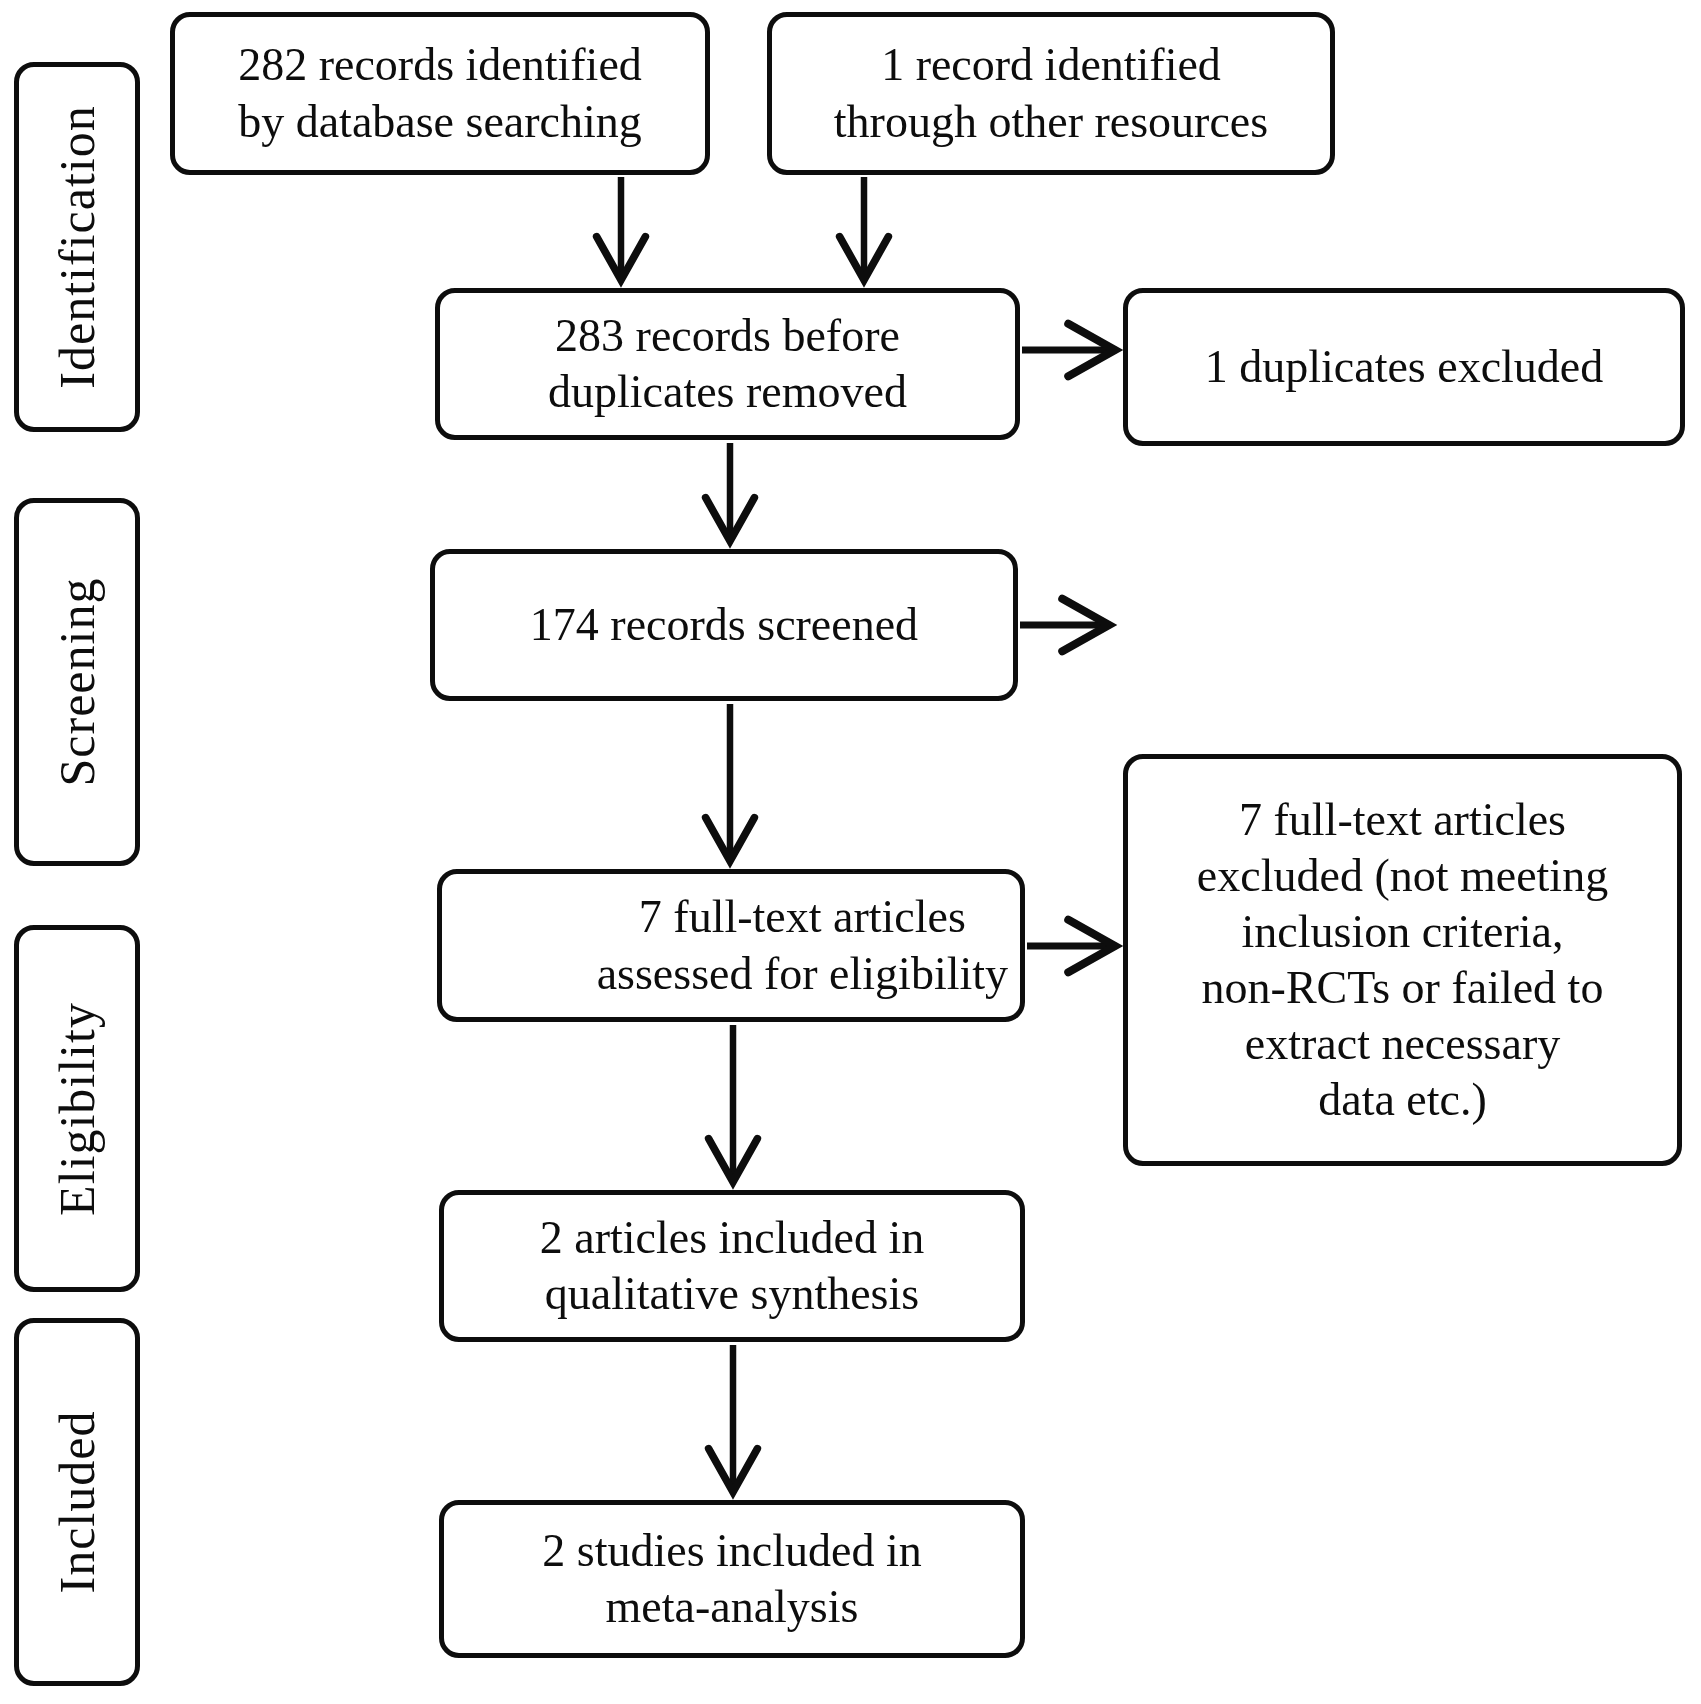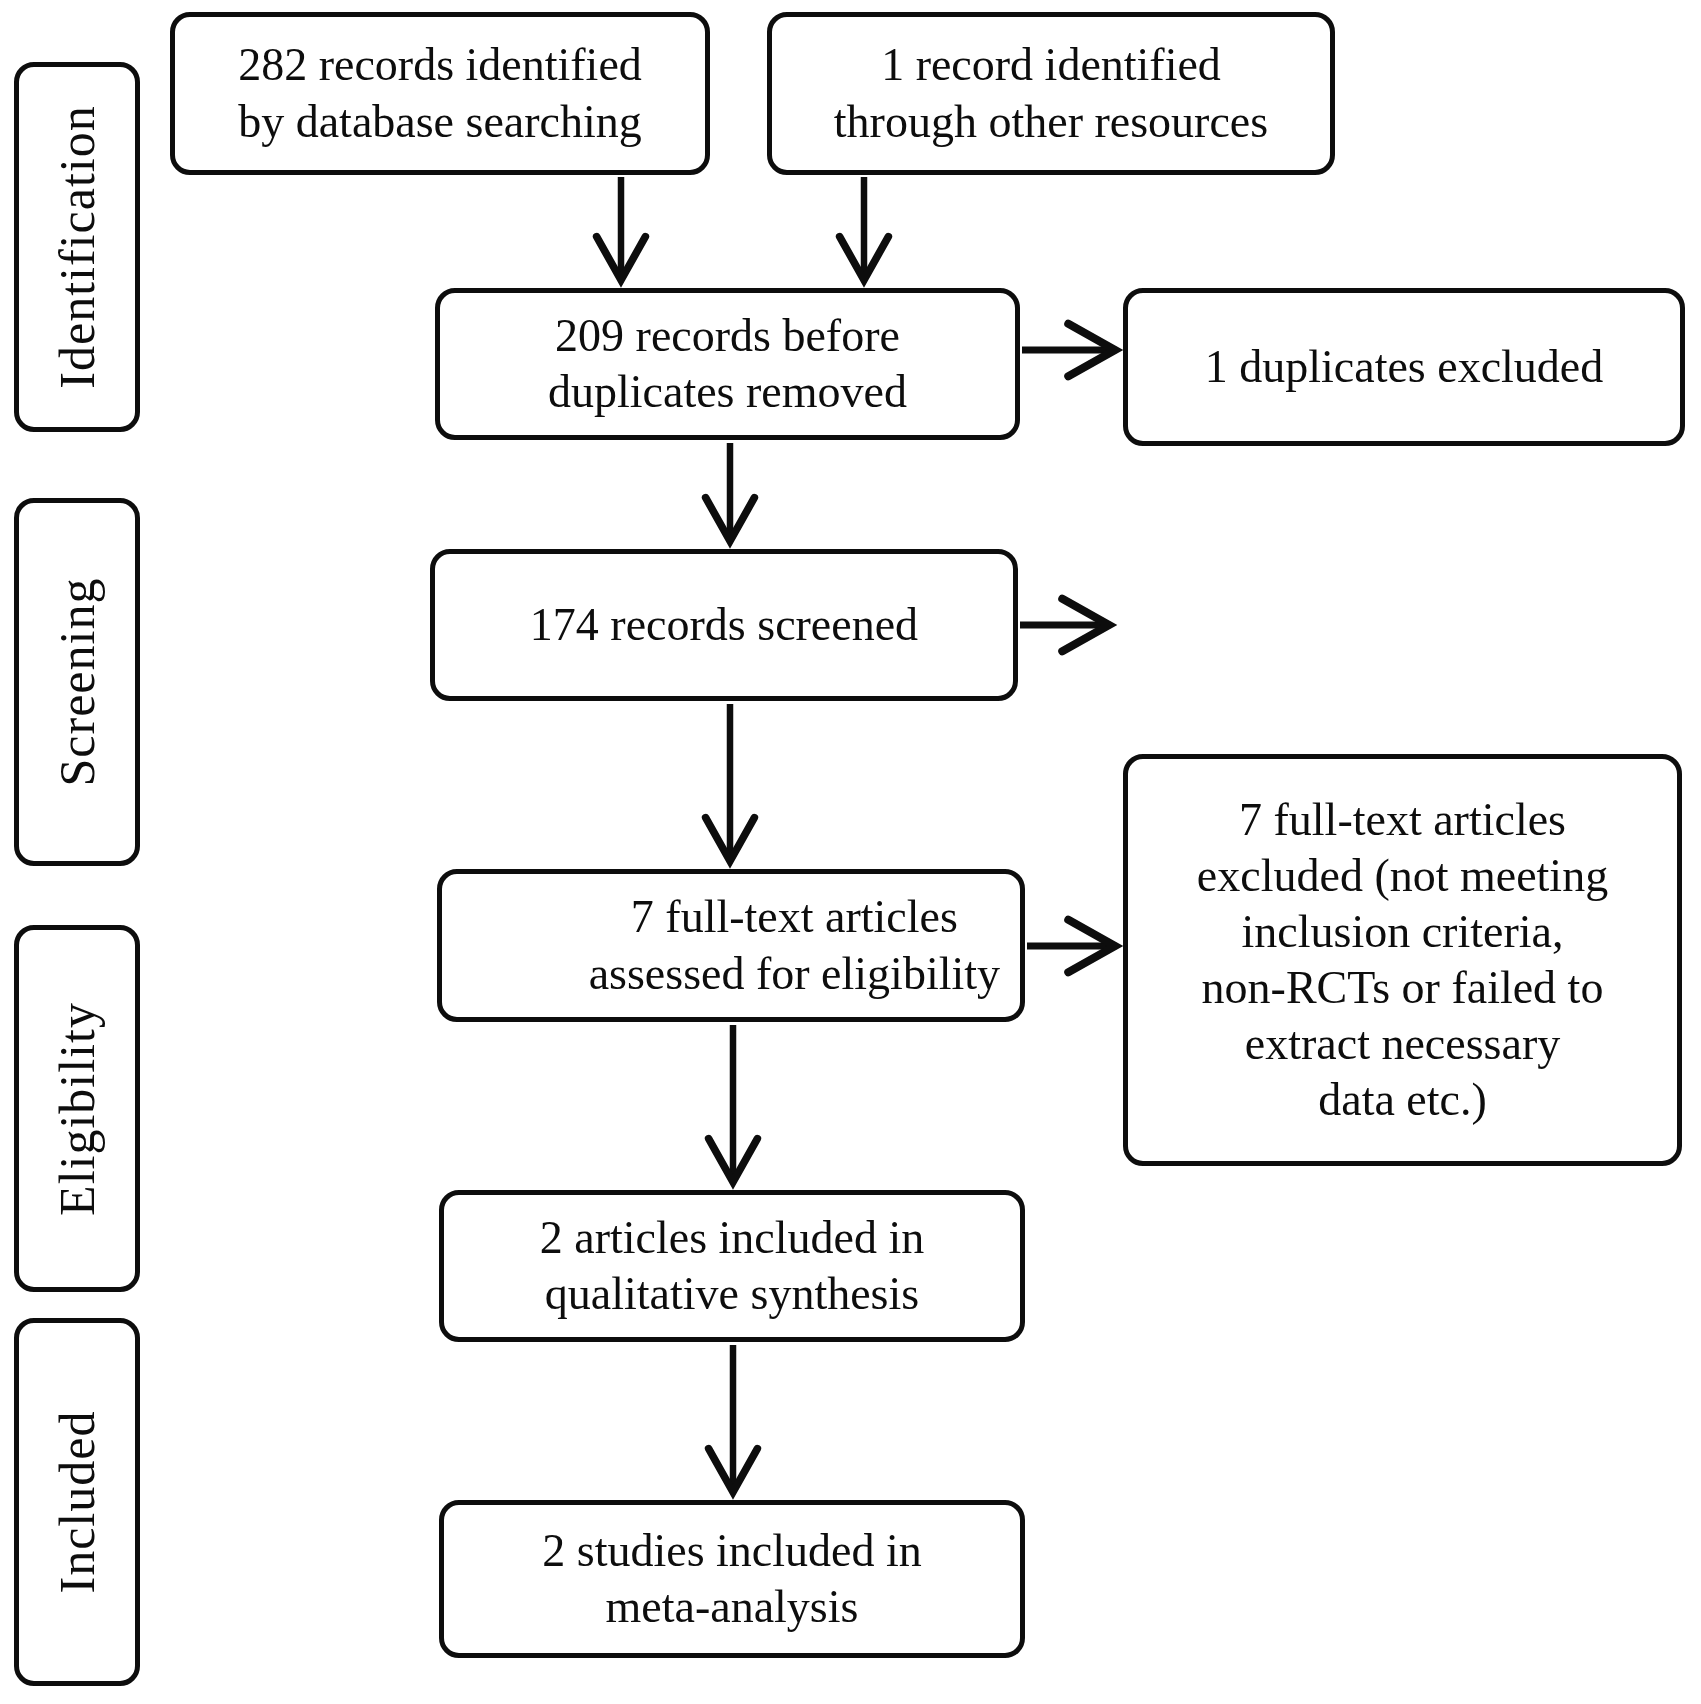"282 records identified" .node { padding: 4px 20px -> 4px 12px }
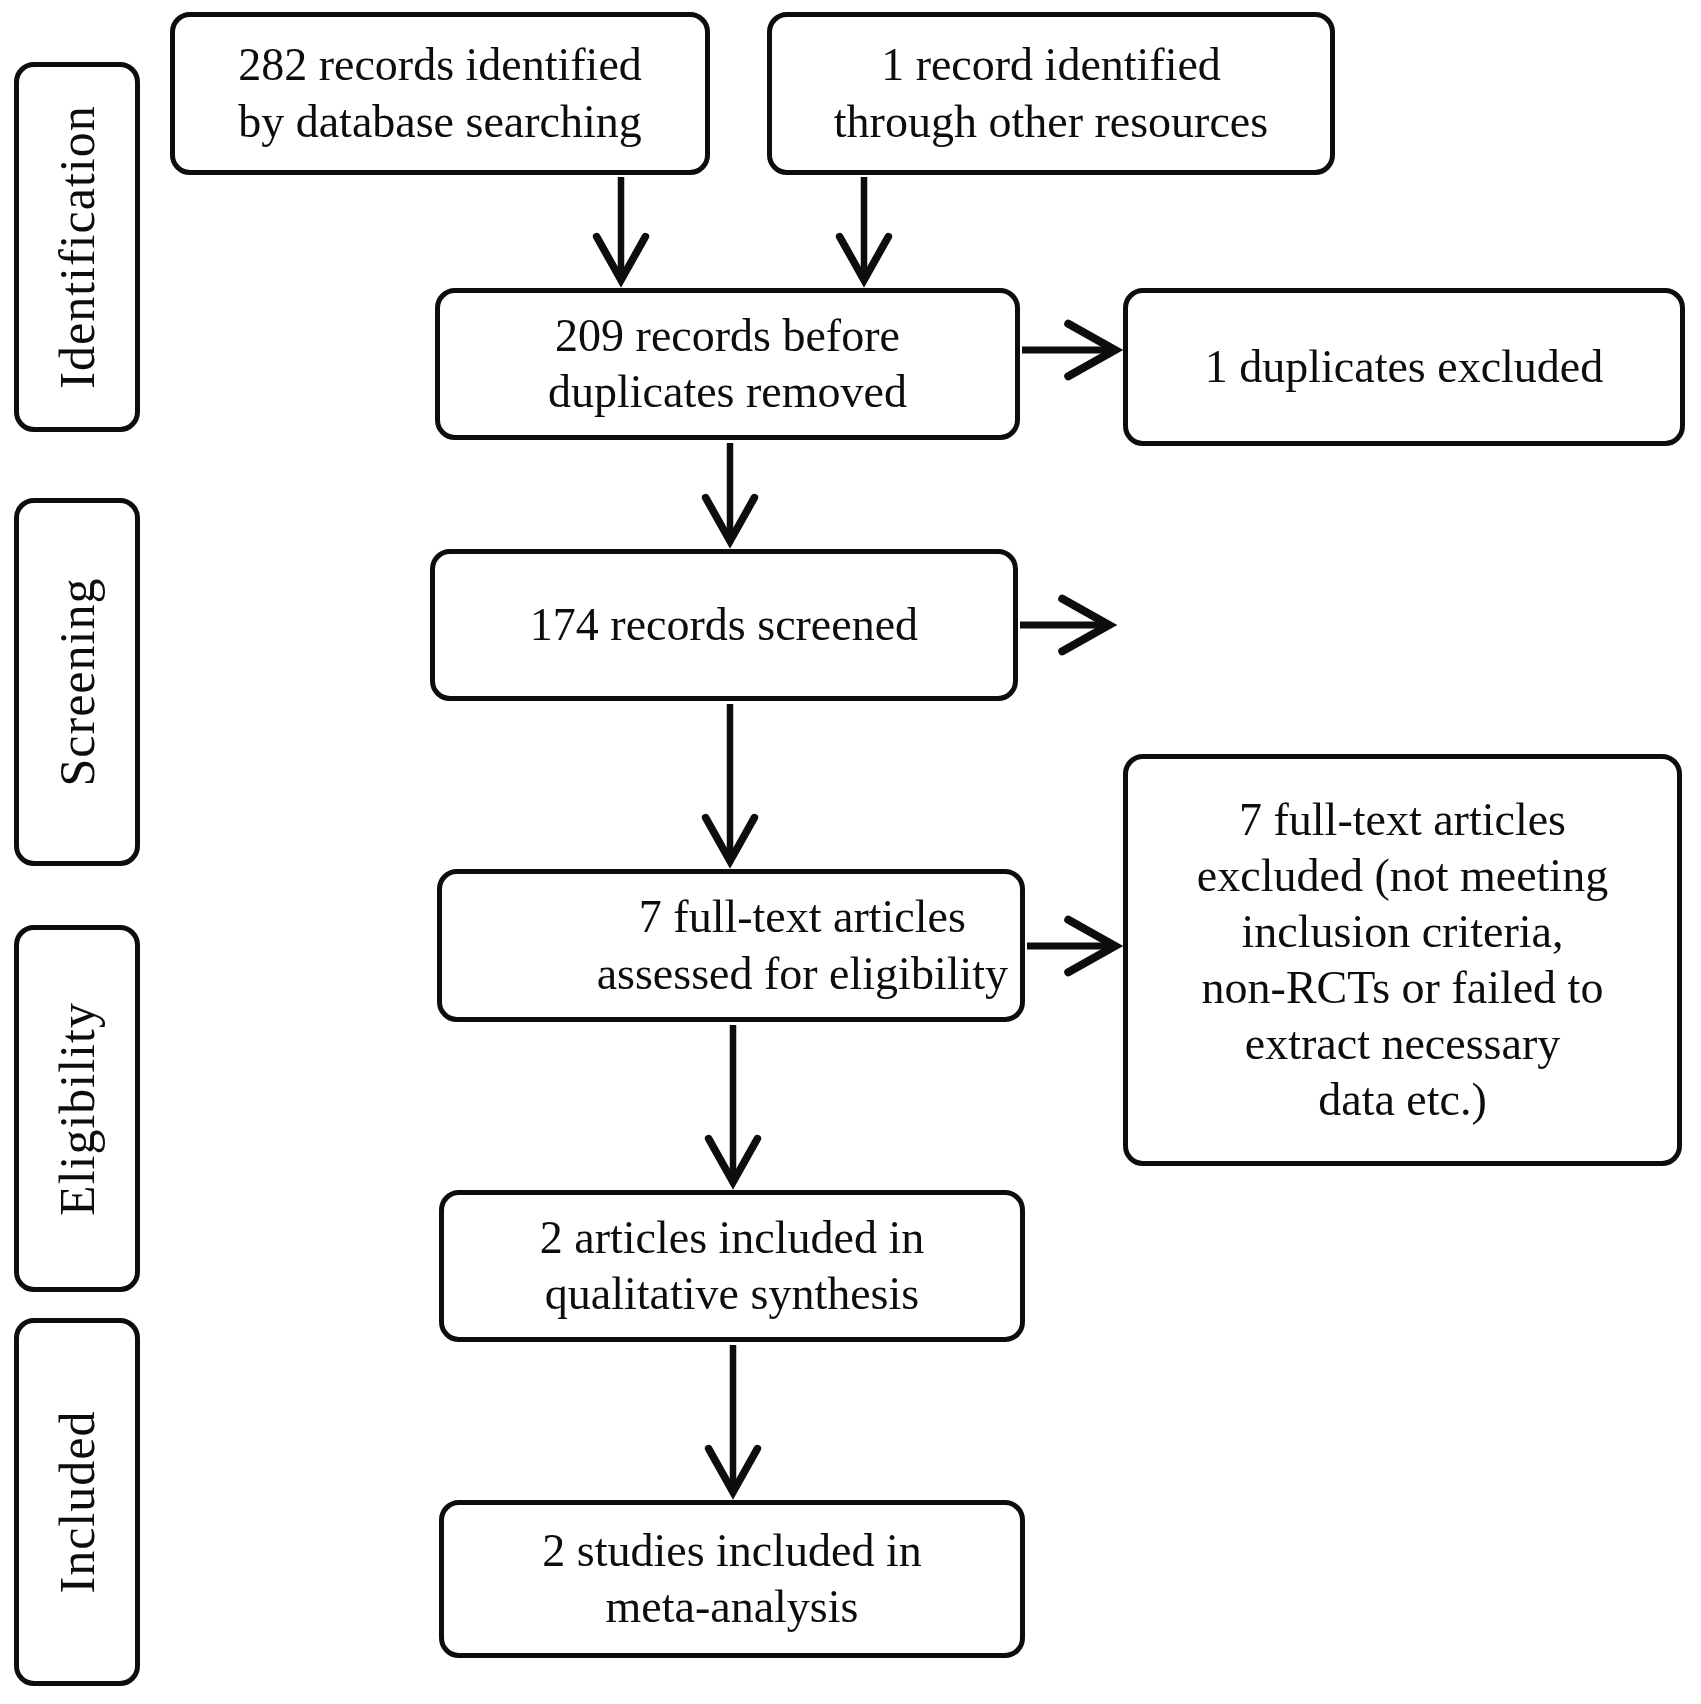"209 records before" span.txt { text: 209 -> 283 }
